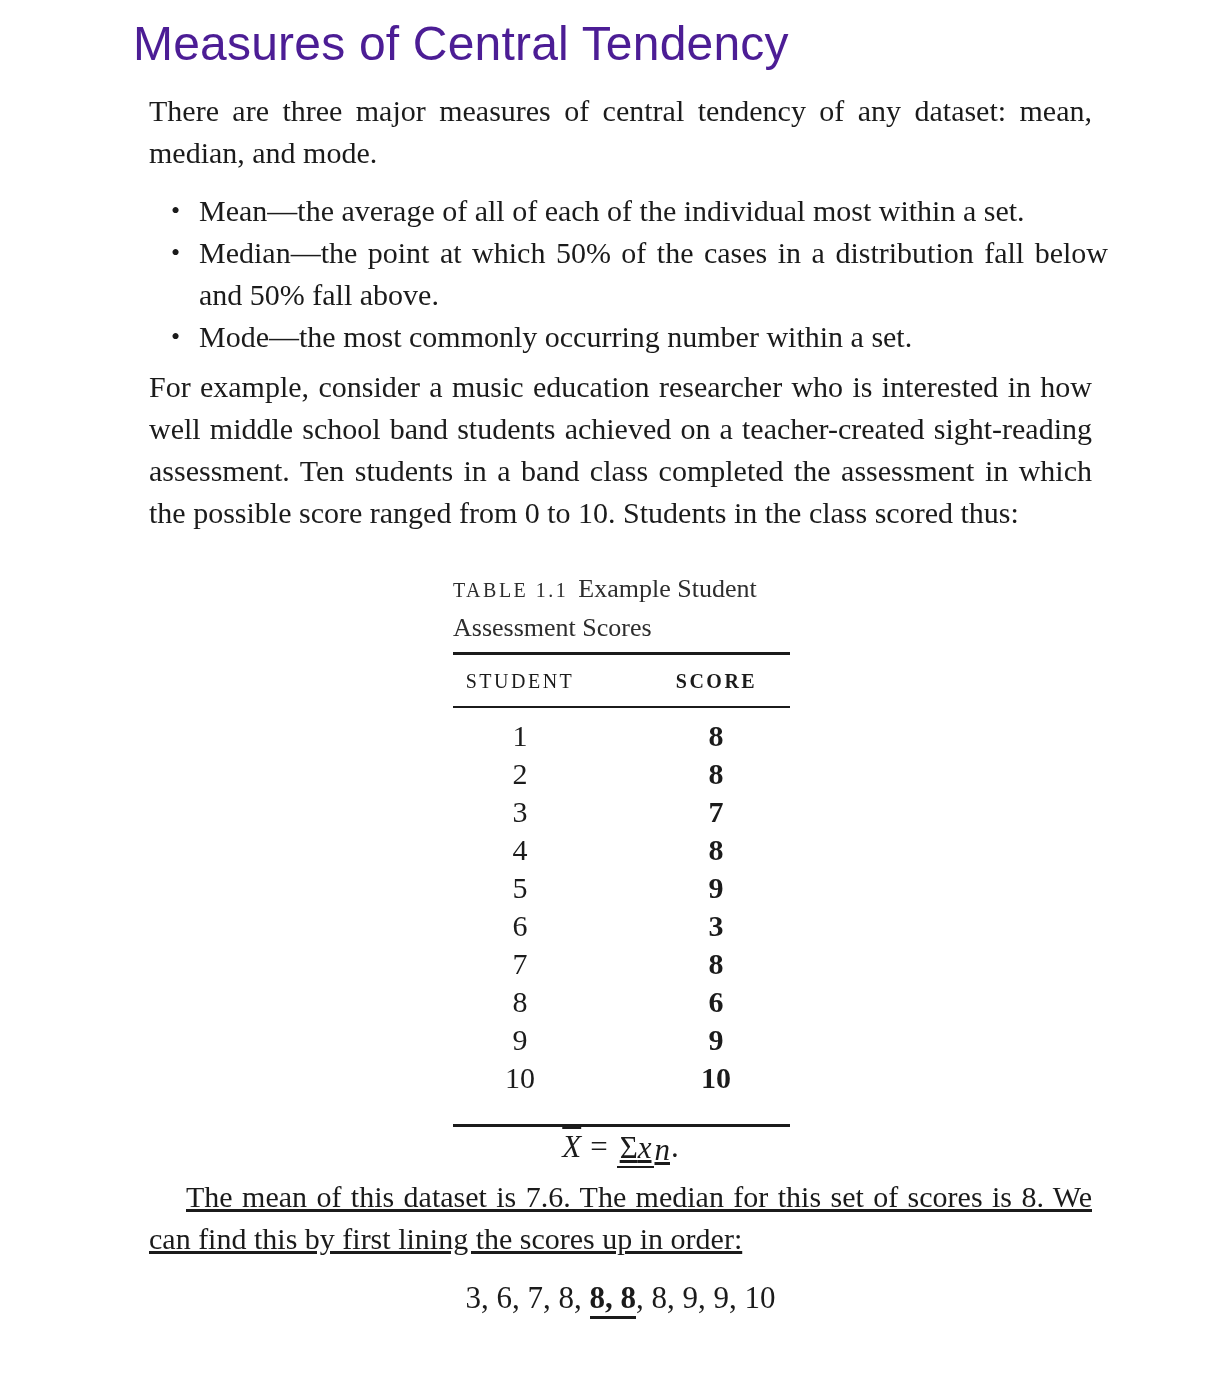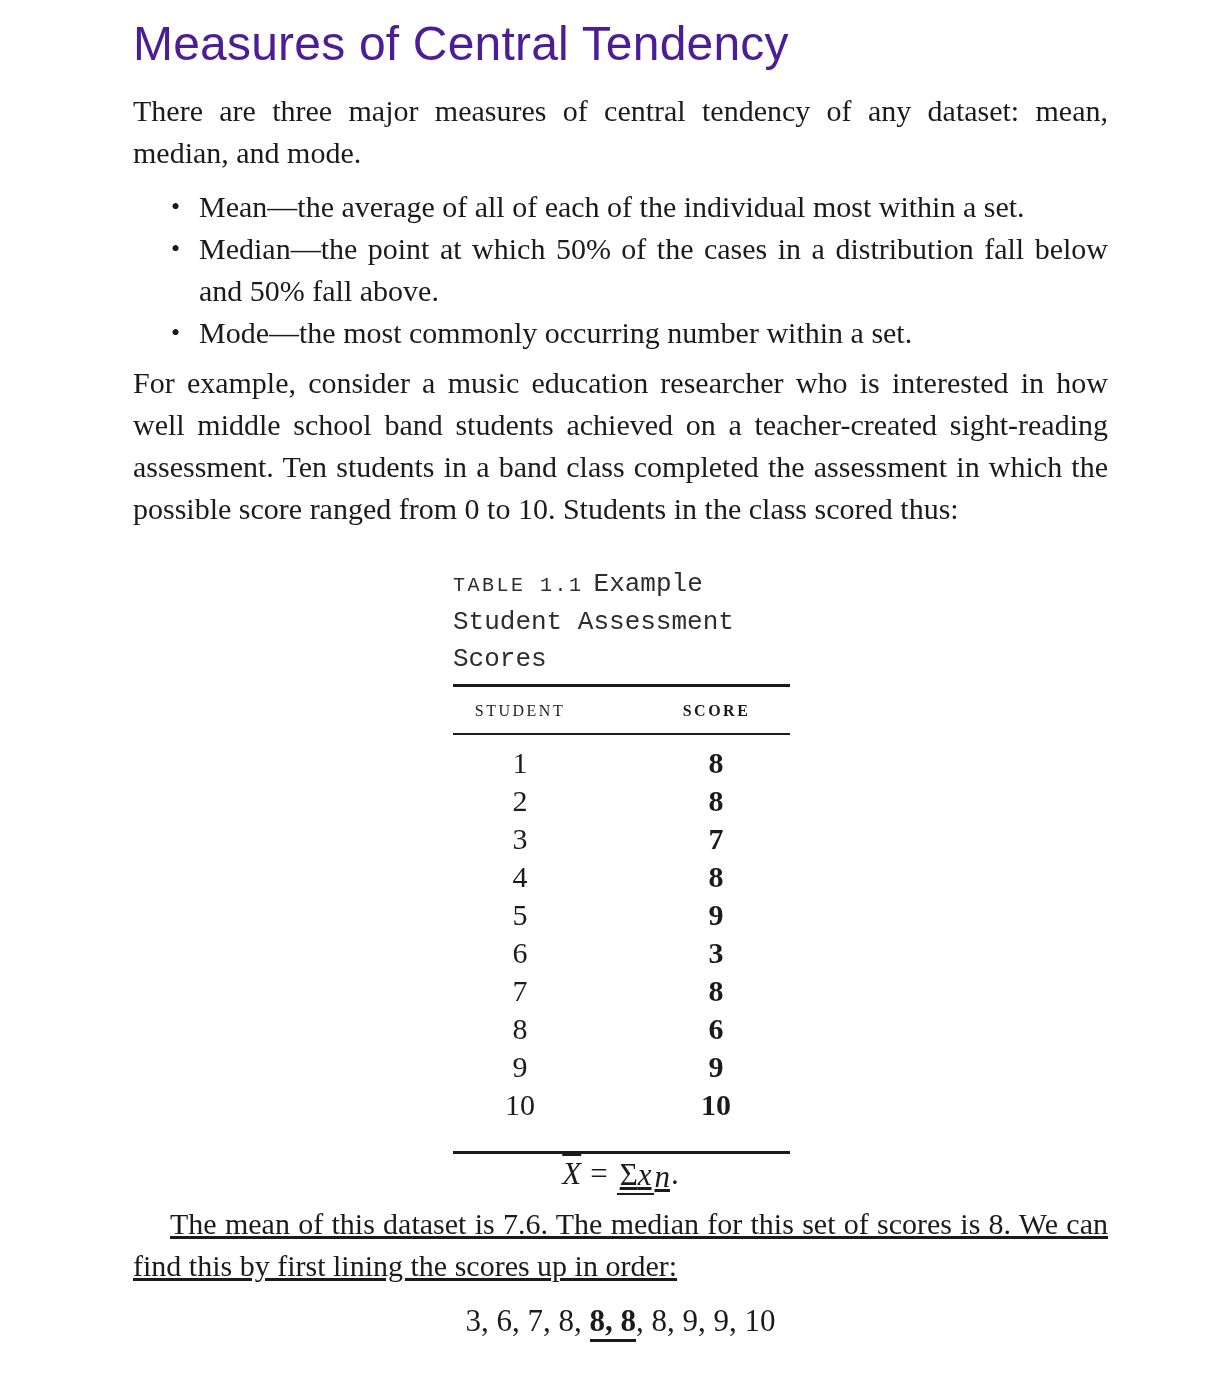"There are three major measures" p.body { margin: 0 -> 16px }
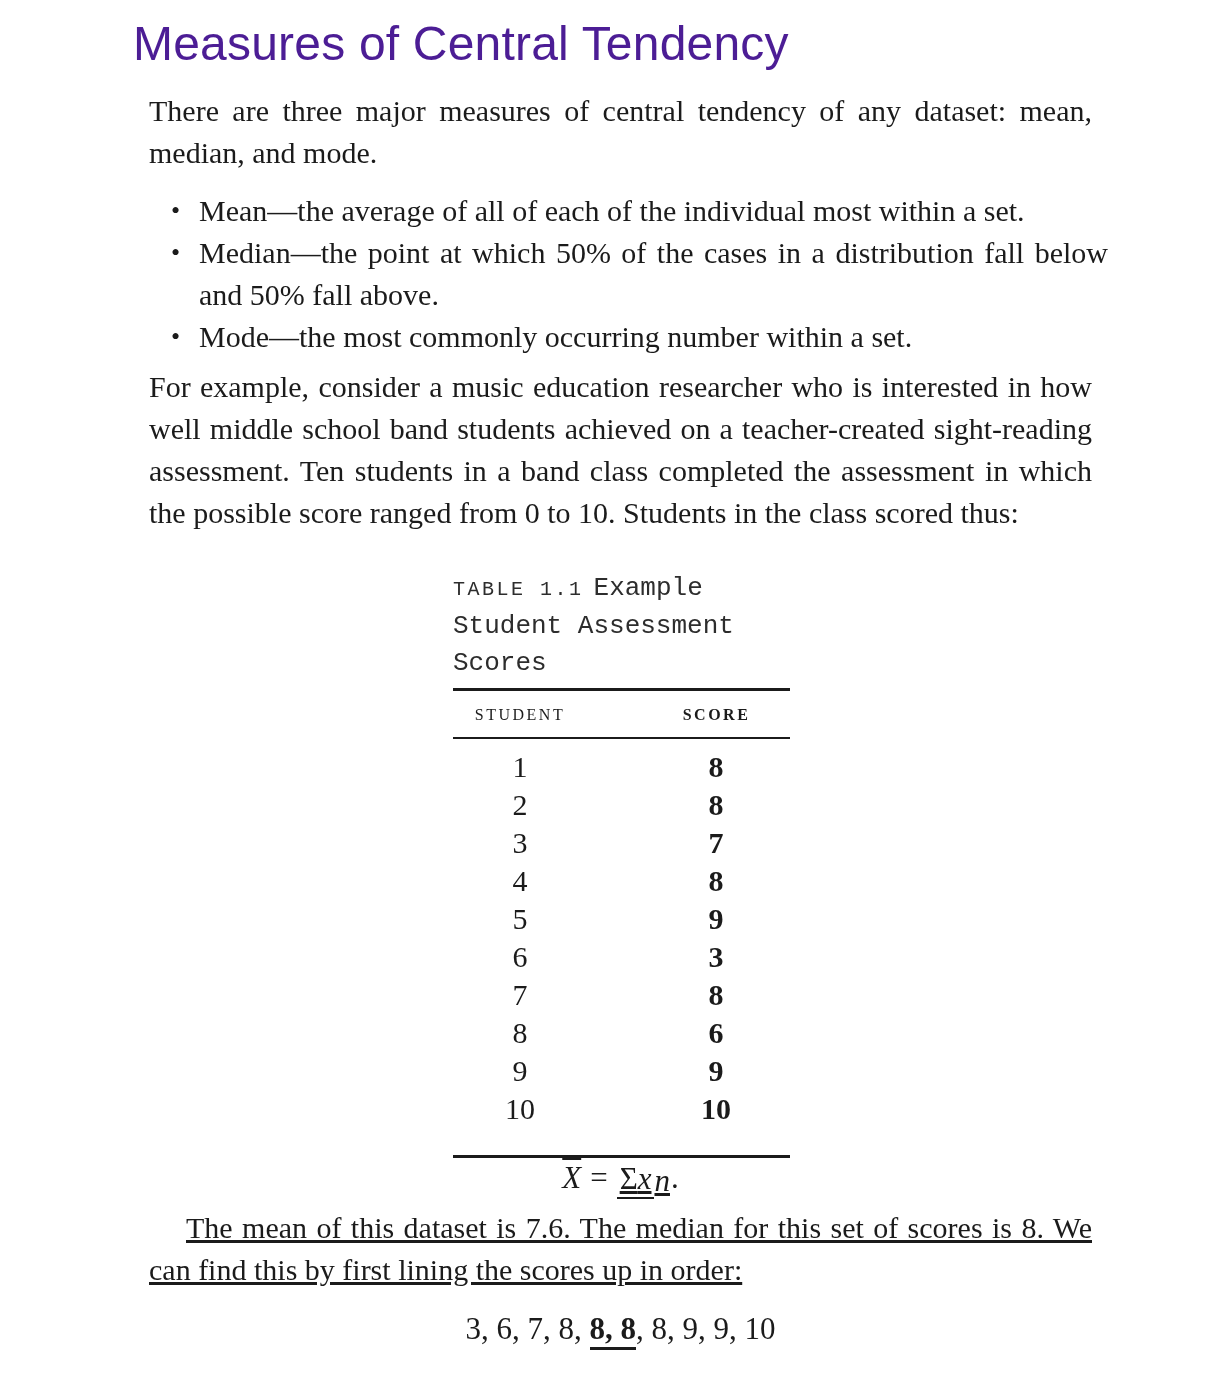"TABLE 1.1 Example Student Assessment" figcaption { font-family: Liberation Mono, monospace -> Liberation Serif, serif }
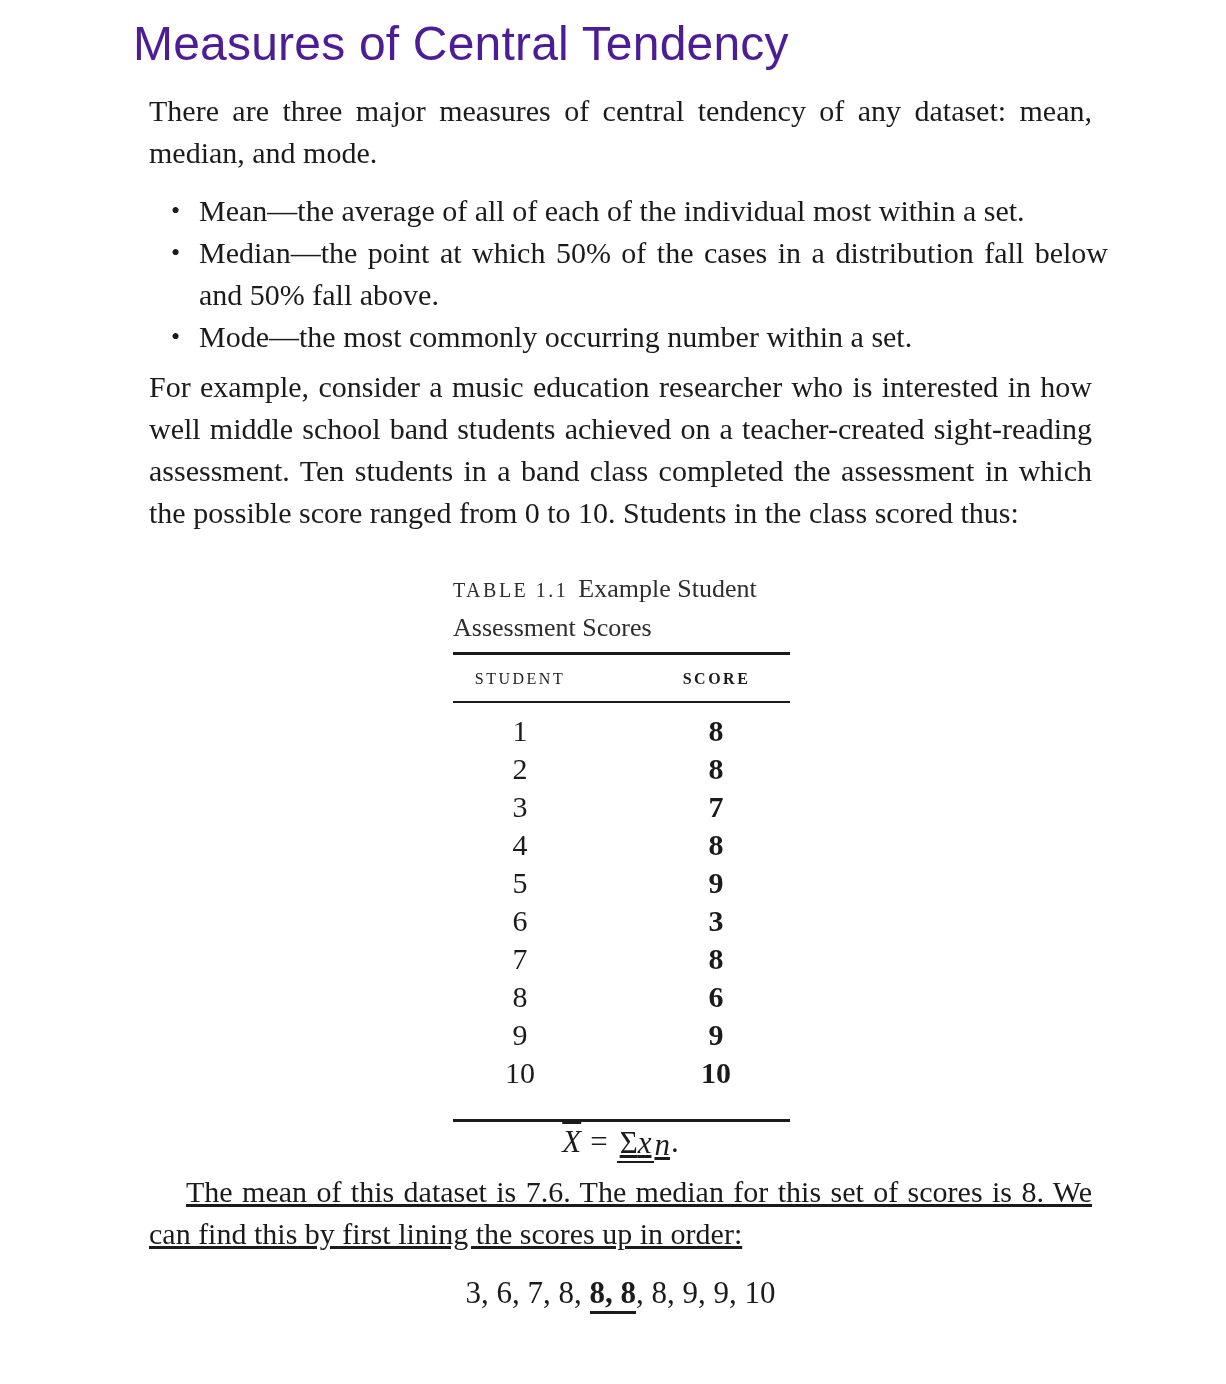"STUDENT" table.scores th { font-size: 16px -> 20px }
